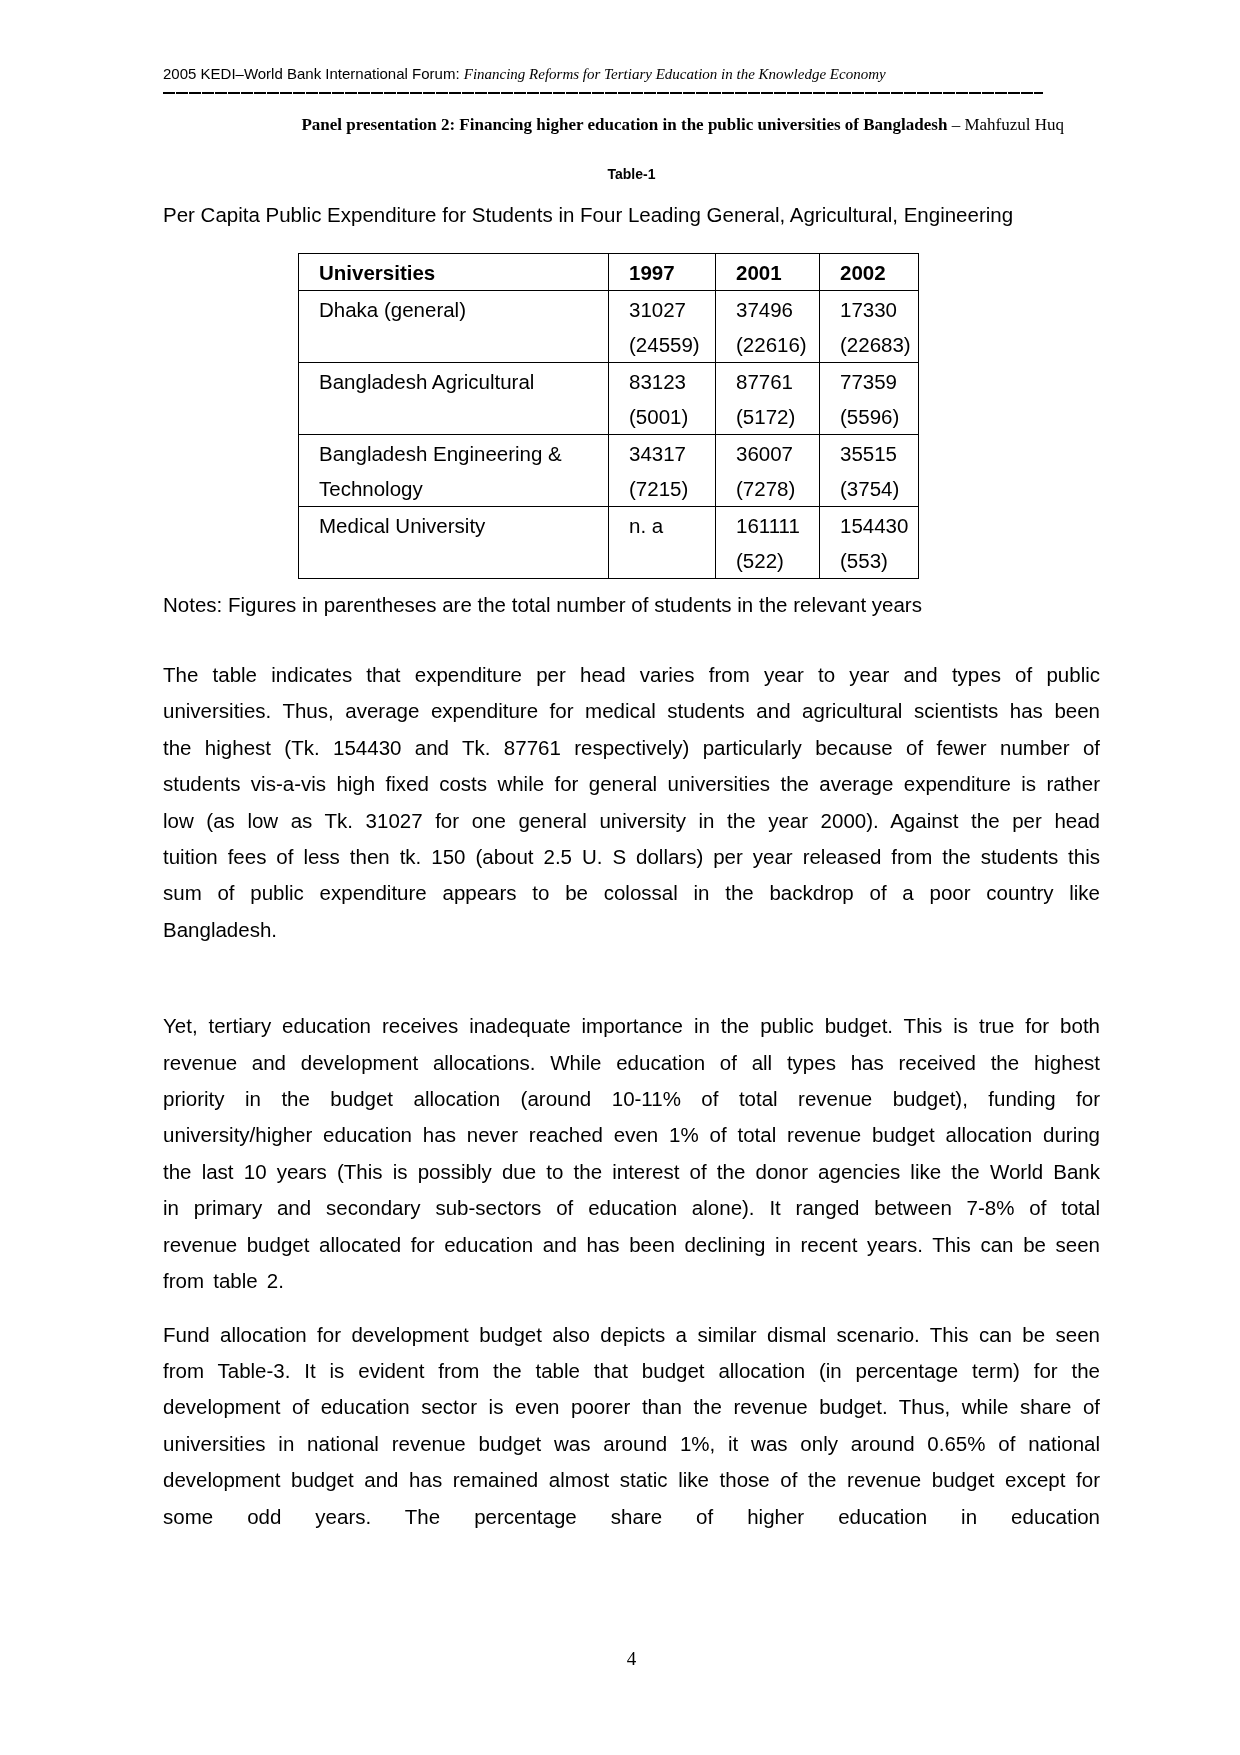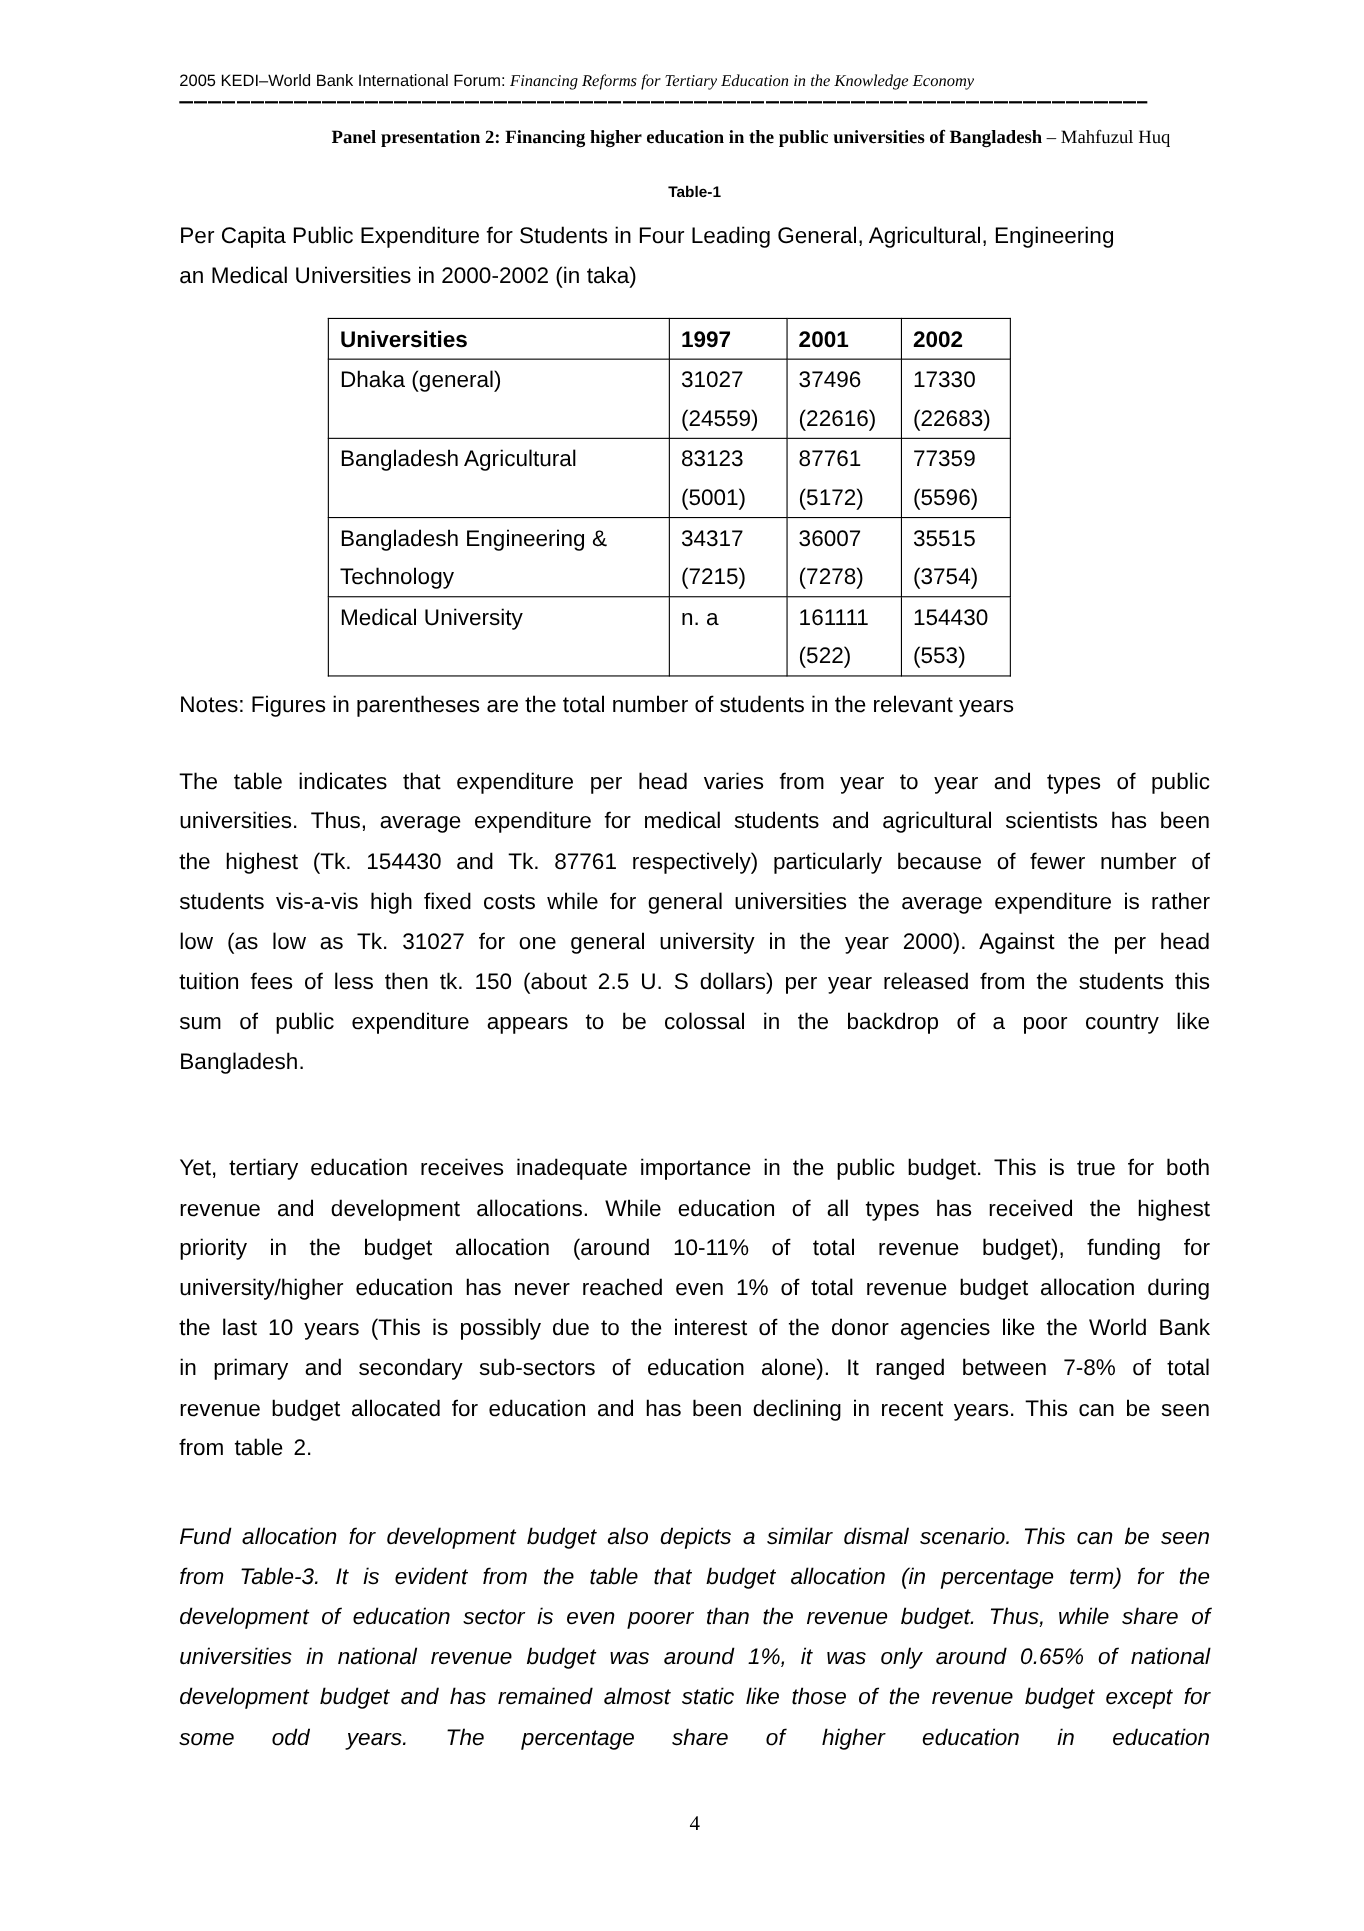"an Medical Universities in 2000-2002" div { html: <div>an Medical Universities in 2000-2002 (in taka)</div> -> none }
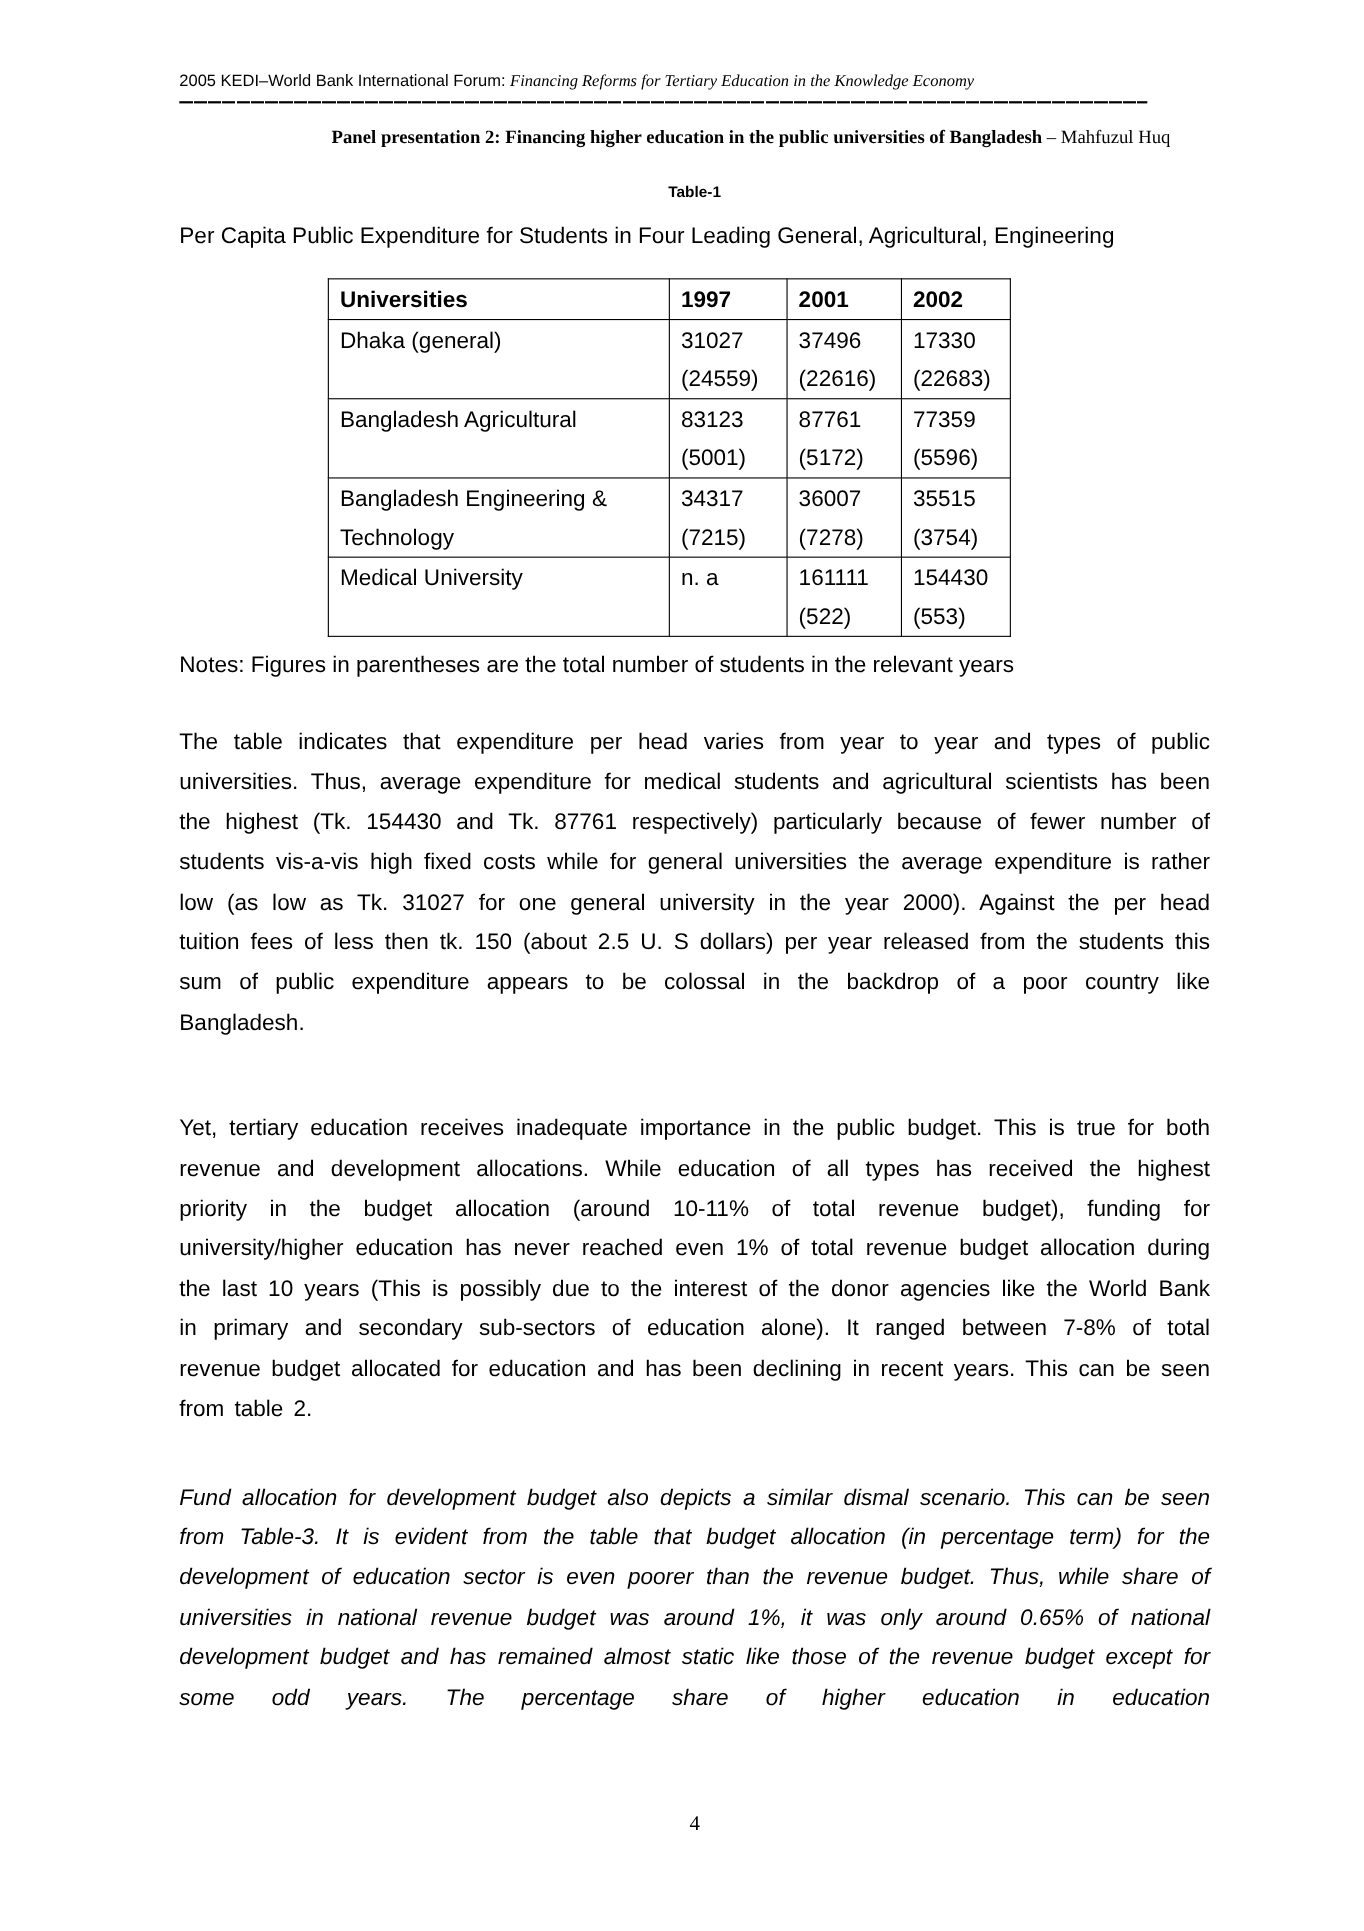"Universities" table.exp th, table.exp td { padding: 1px 8px 0 10px -> 1px 8px 0 20px }
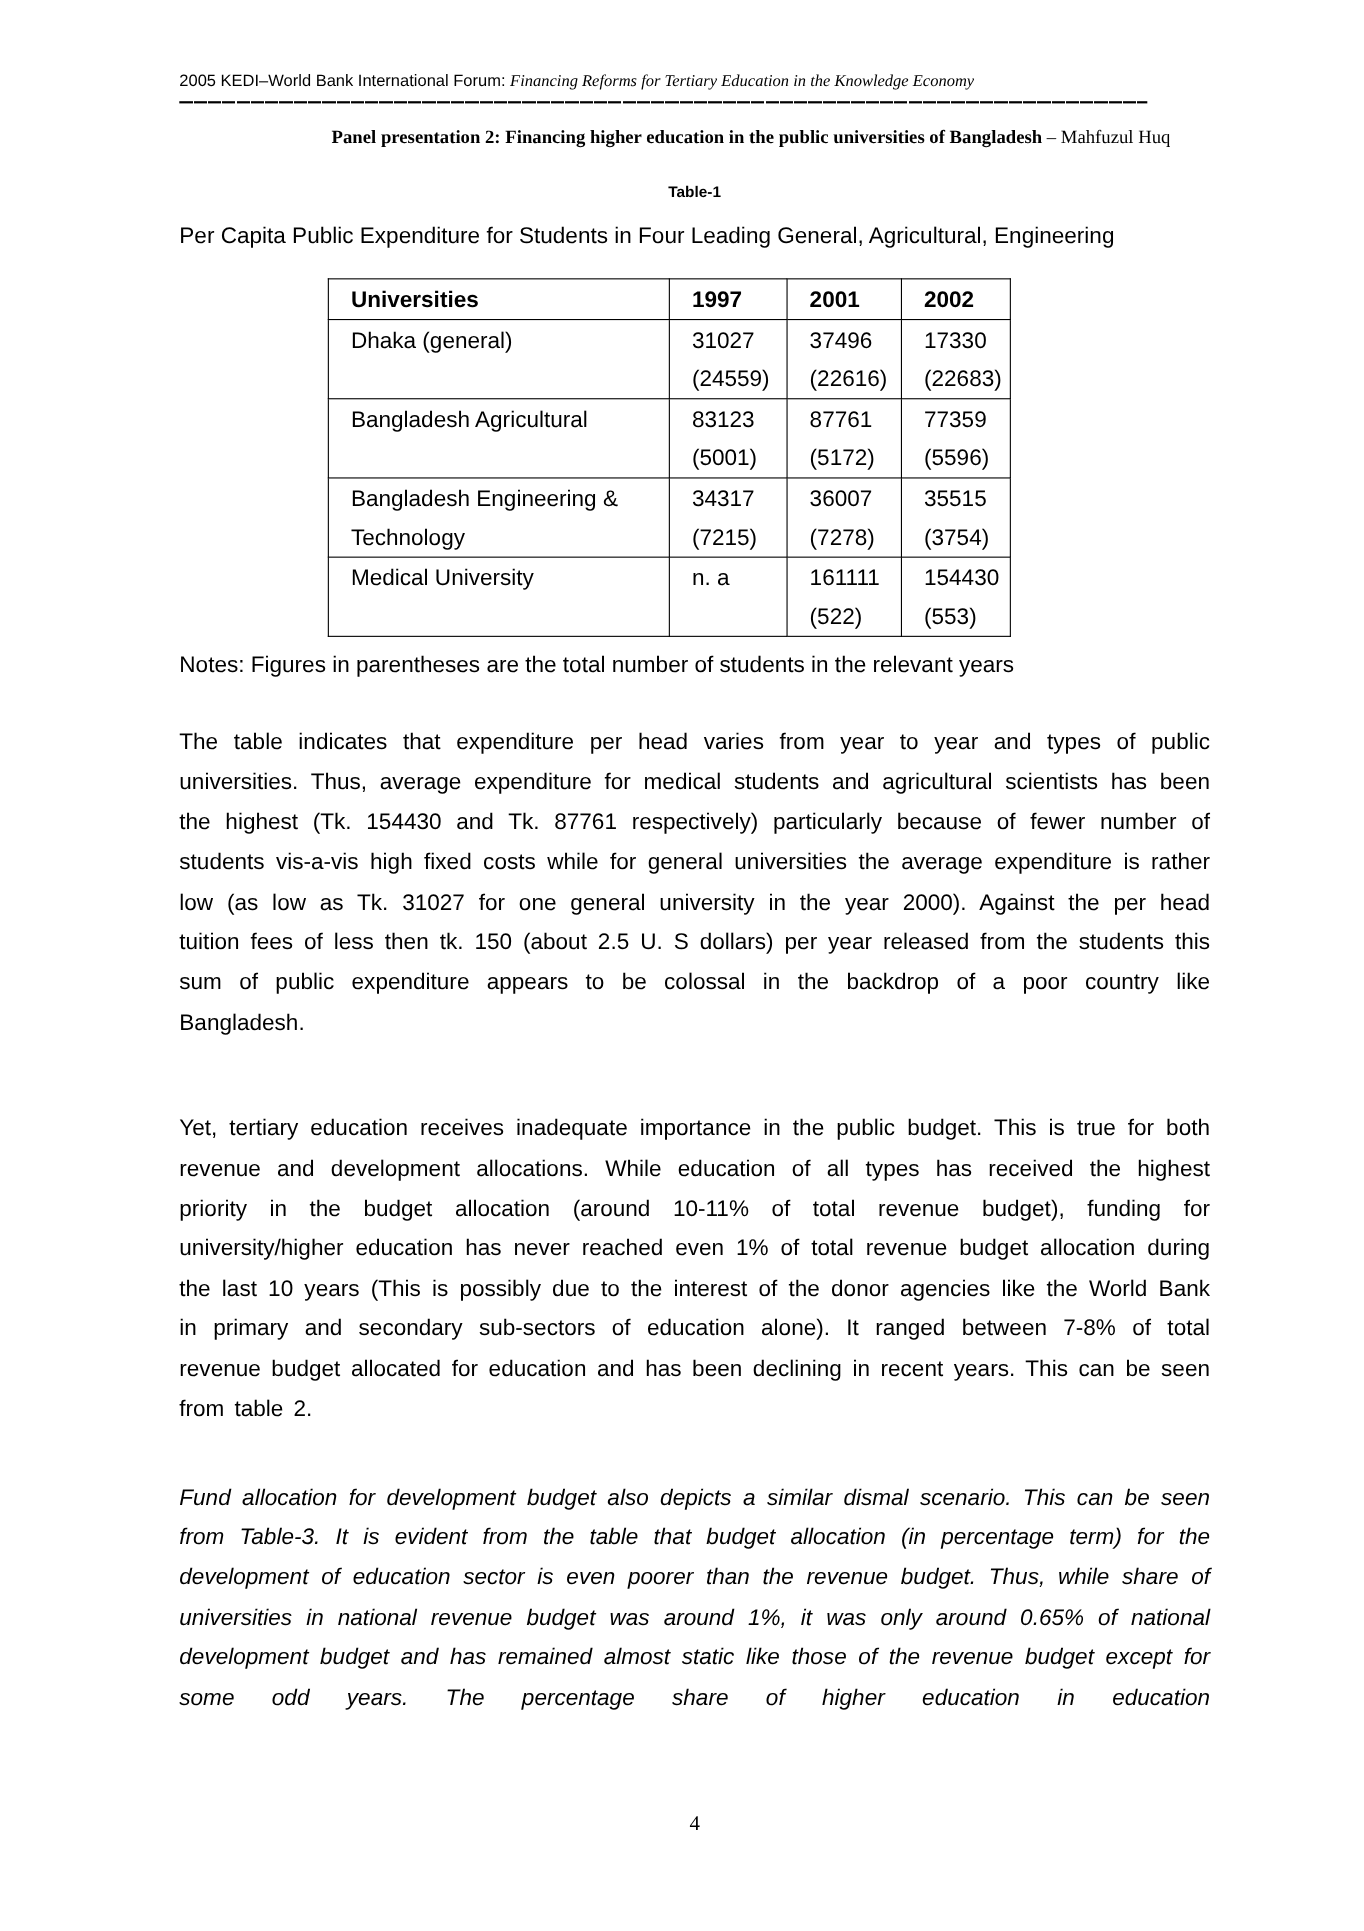"Fund allocation for development budget" .p3 { font-style: italic -> none; margin-top: 44px -> 17px }
